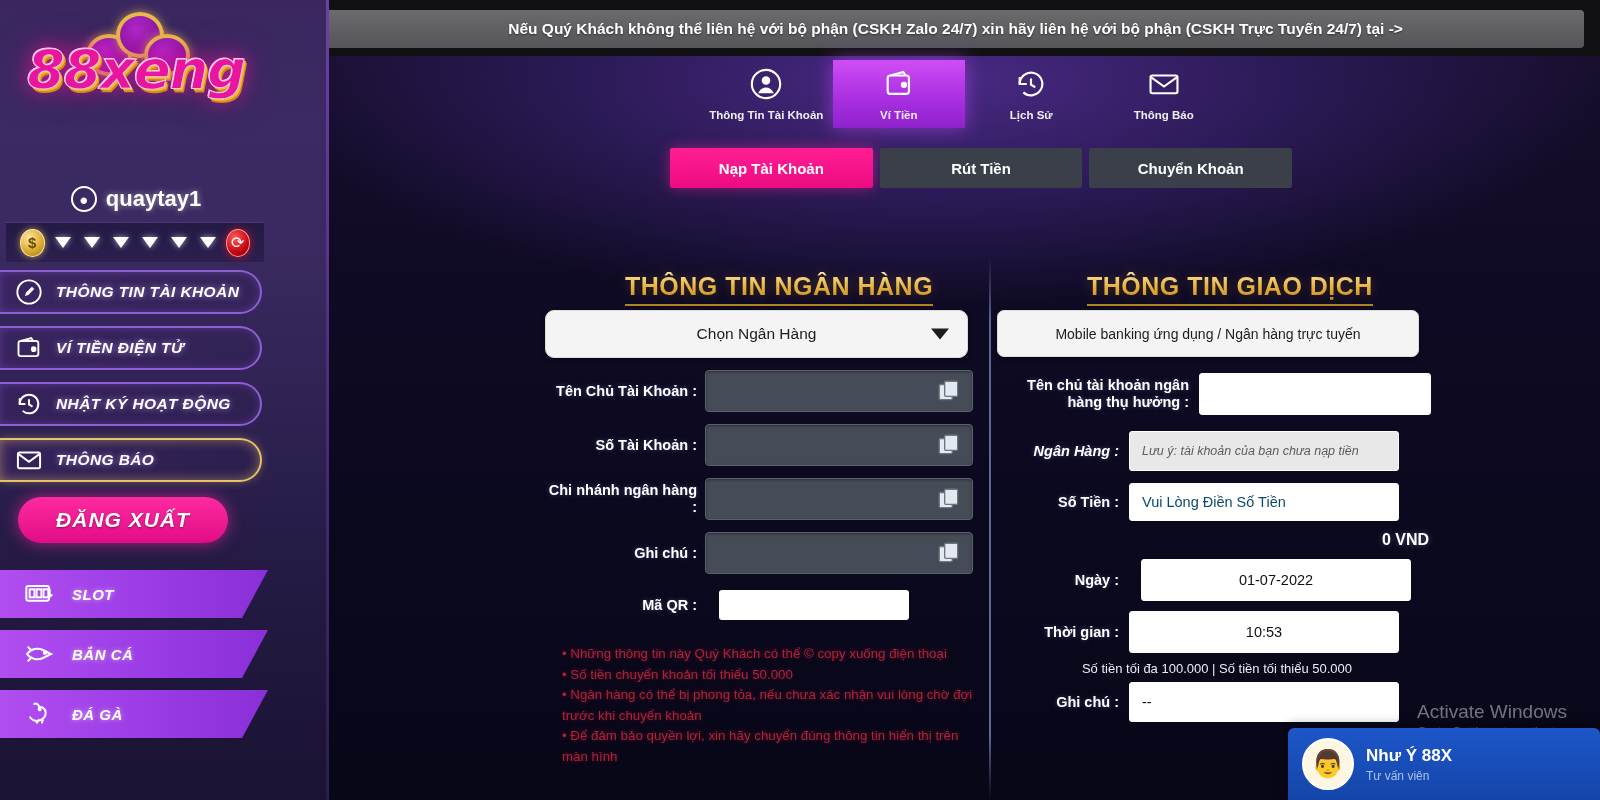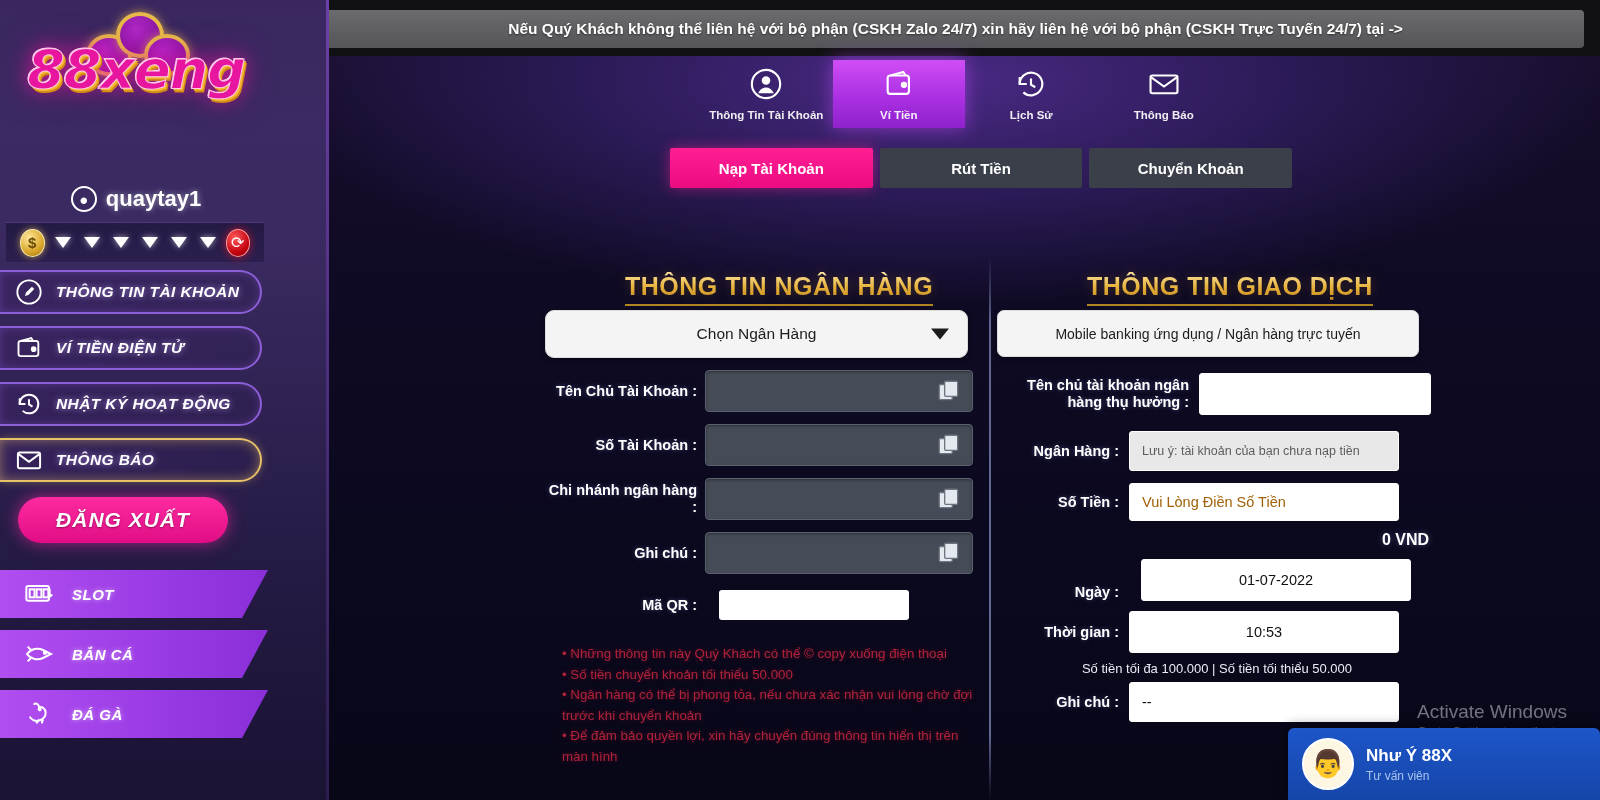"Ngân Hàng :" div.frow { font-style: none -> italic }
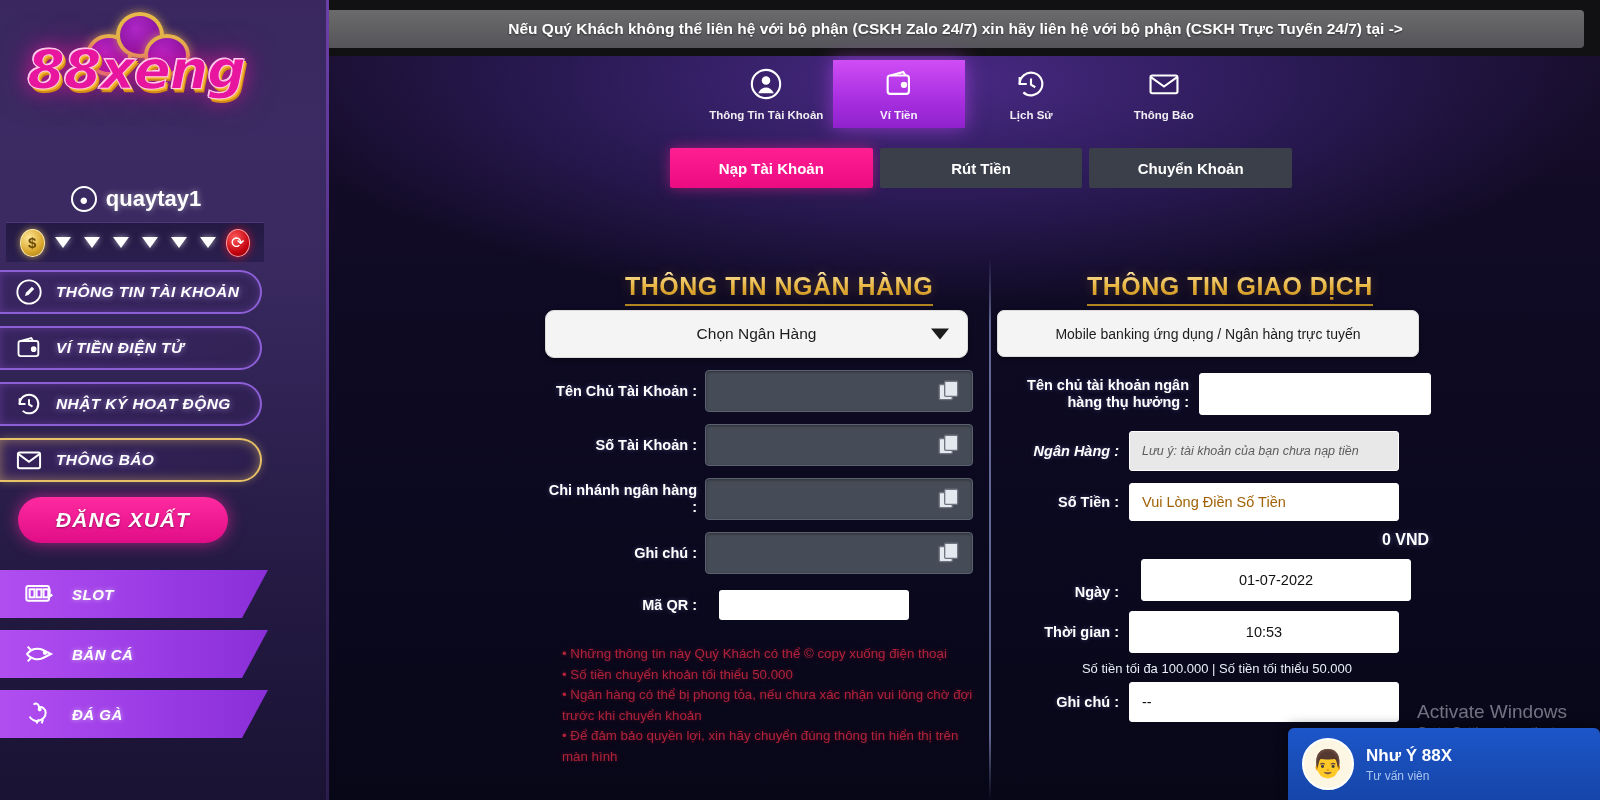"Vui Lòng Điền Số Tiền" .white-input.ph { color: #a16207 -> #0c4a6e }
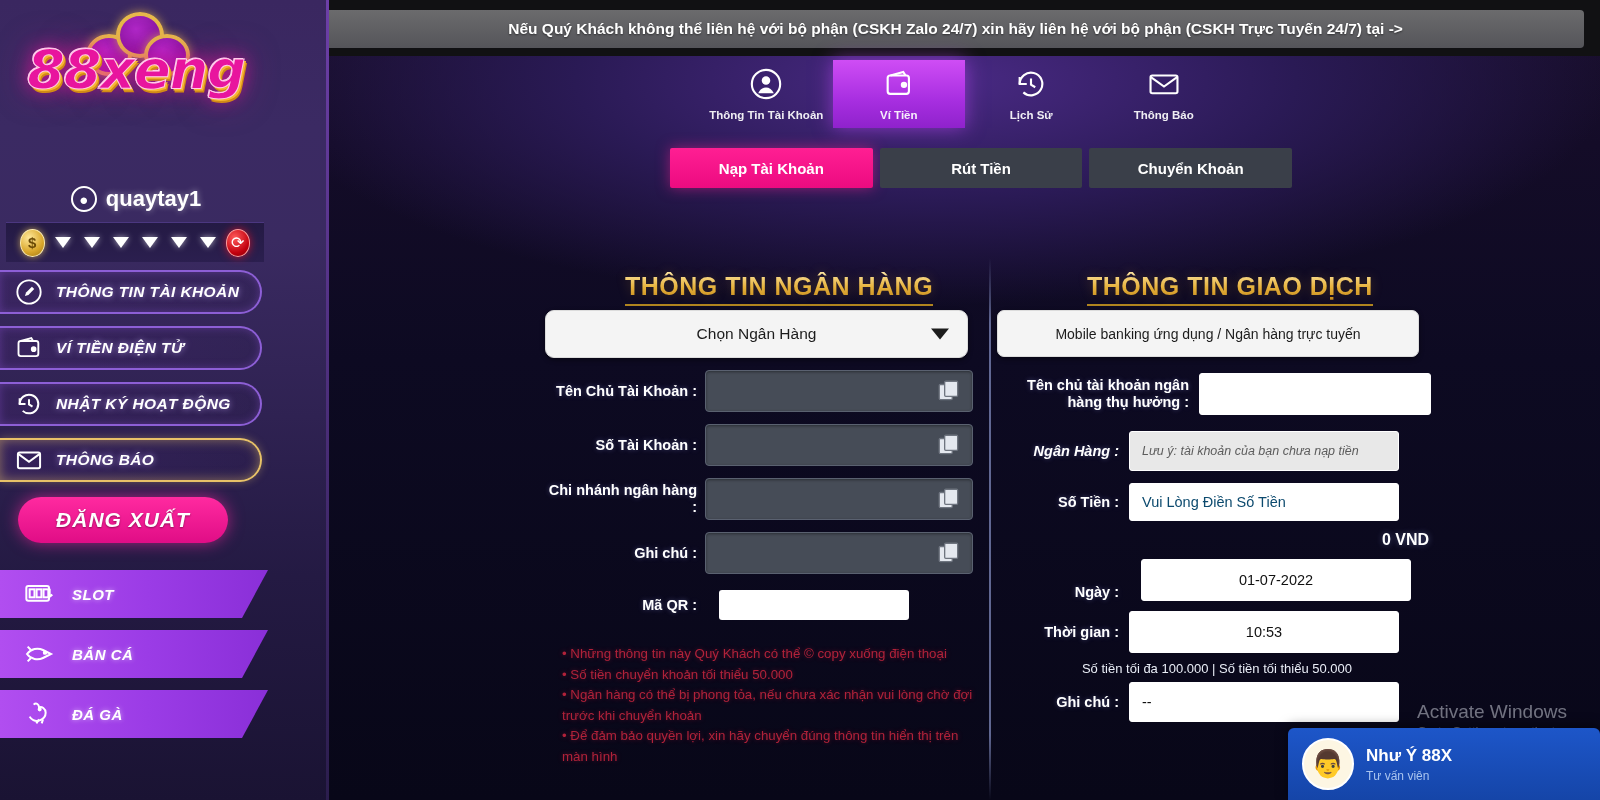"Ngày :" div.frow { align-items: flex-end -> none }
